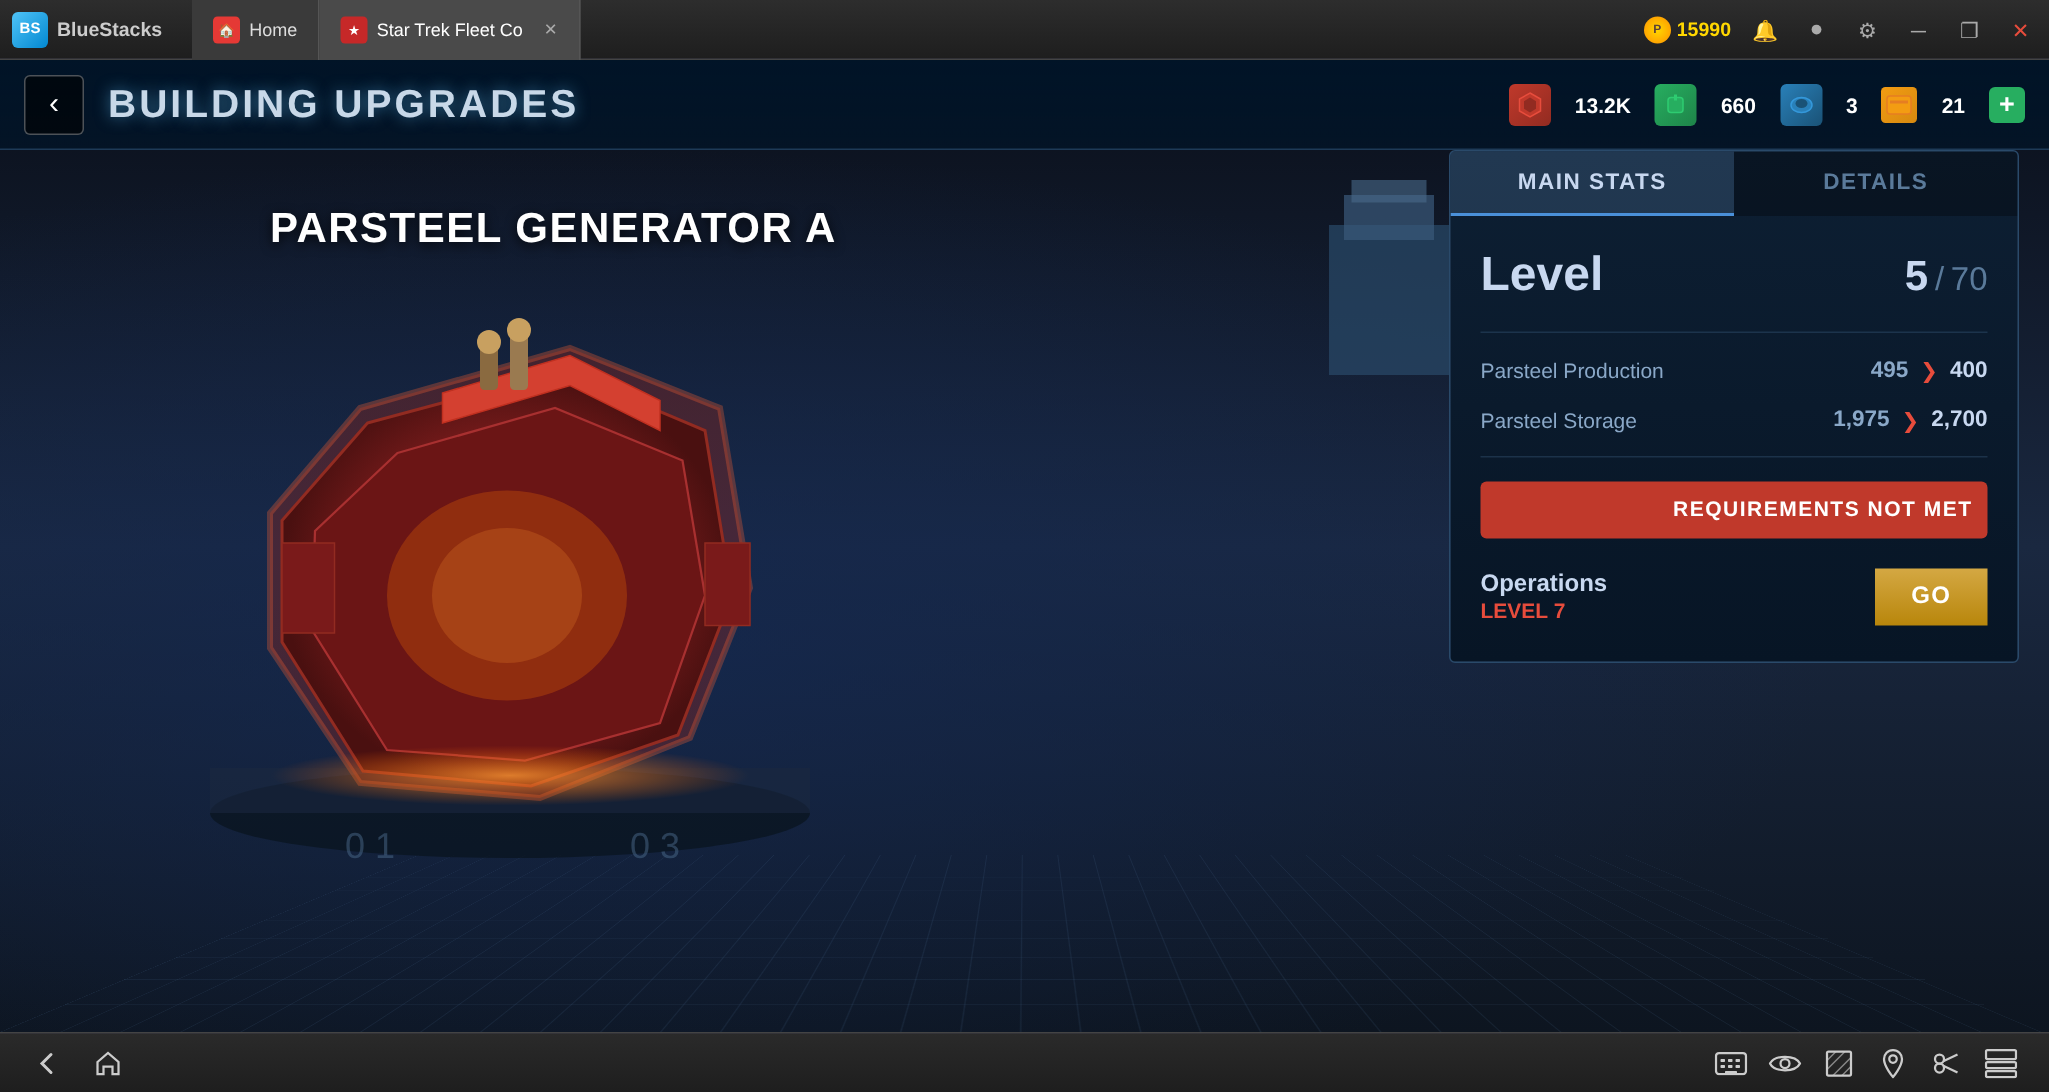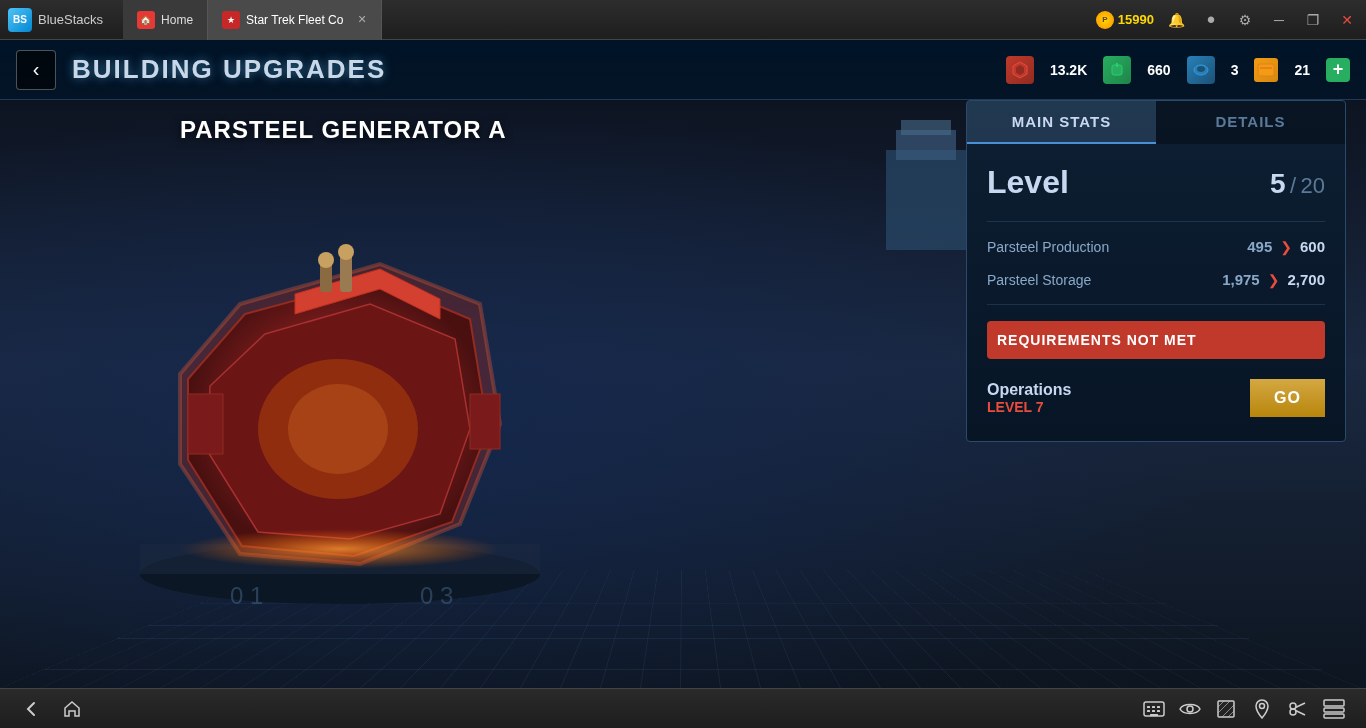"BlueStacks" .titlebar-text { font-weight: none -> bold }
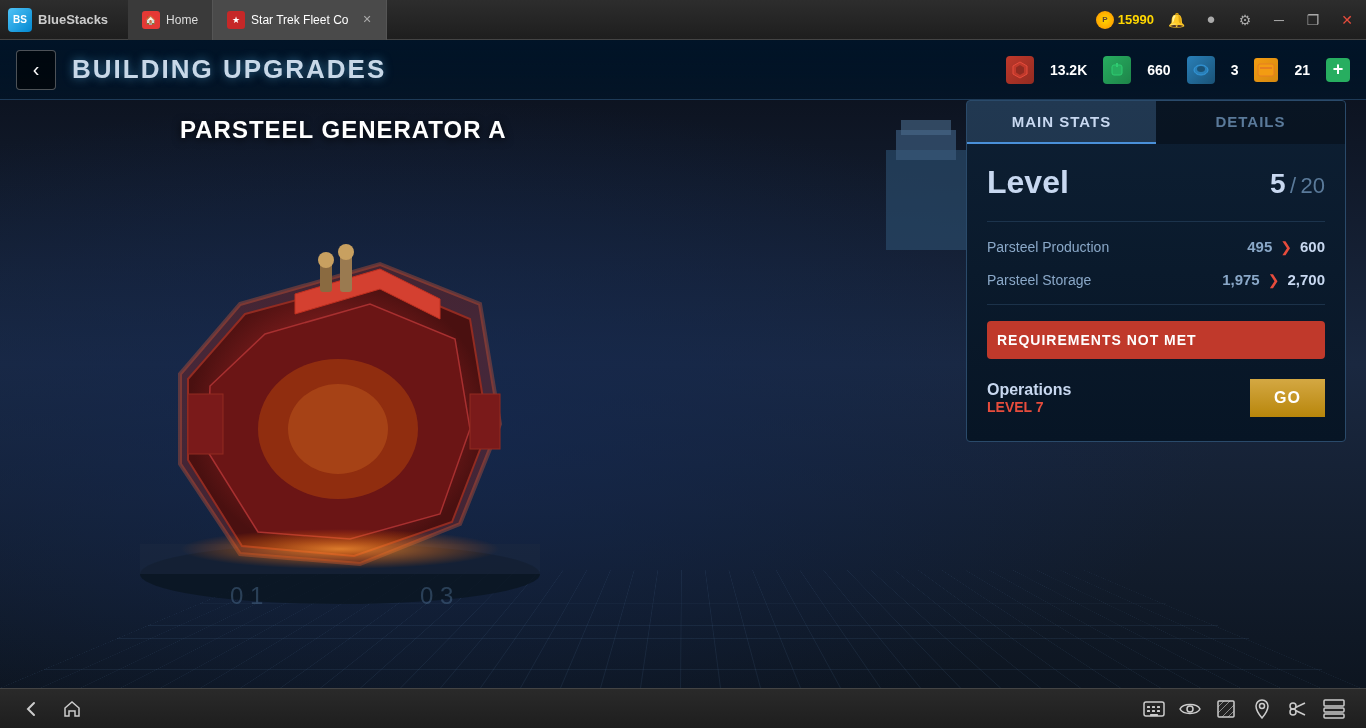"PARSTEEL GENERATOR A" .building-name-overlay { font-size: 24px -> 28px; top: 76px -> 96px }
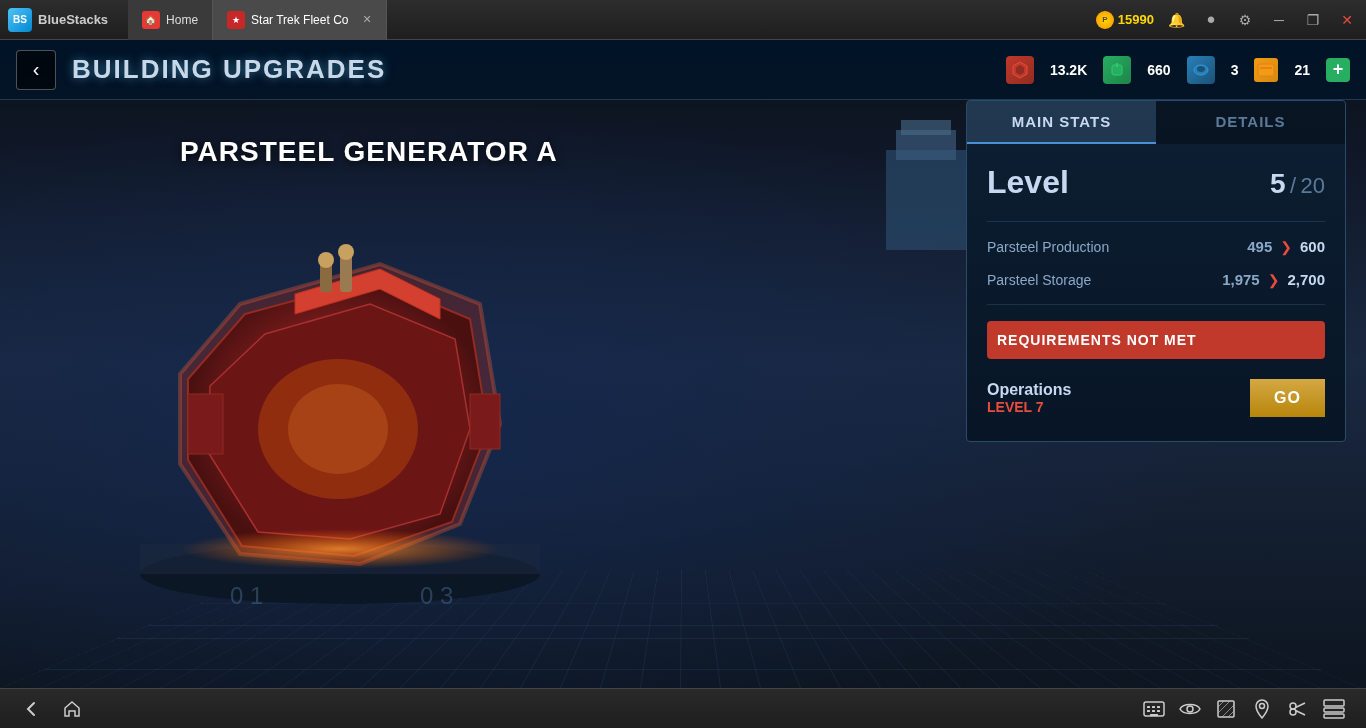"20" span.level-max { text: 20 -> 70 }
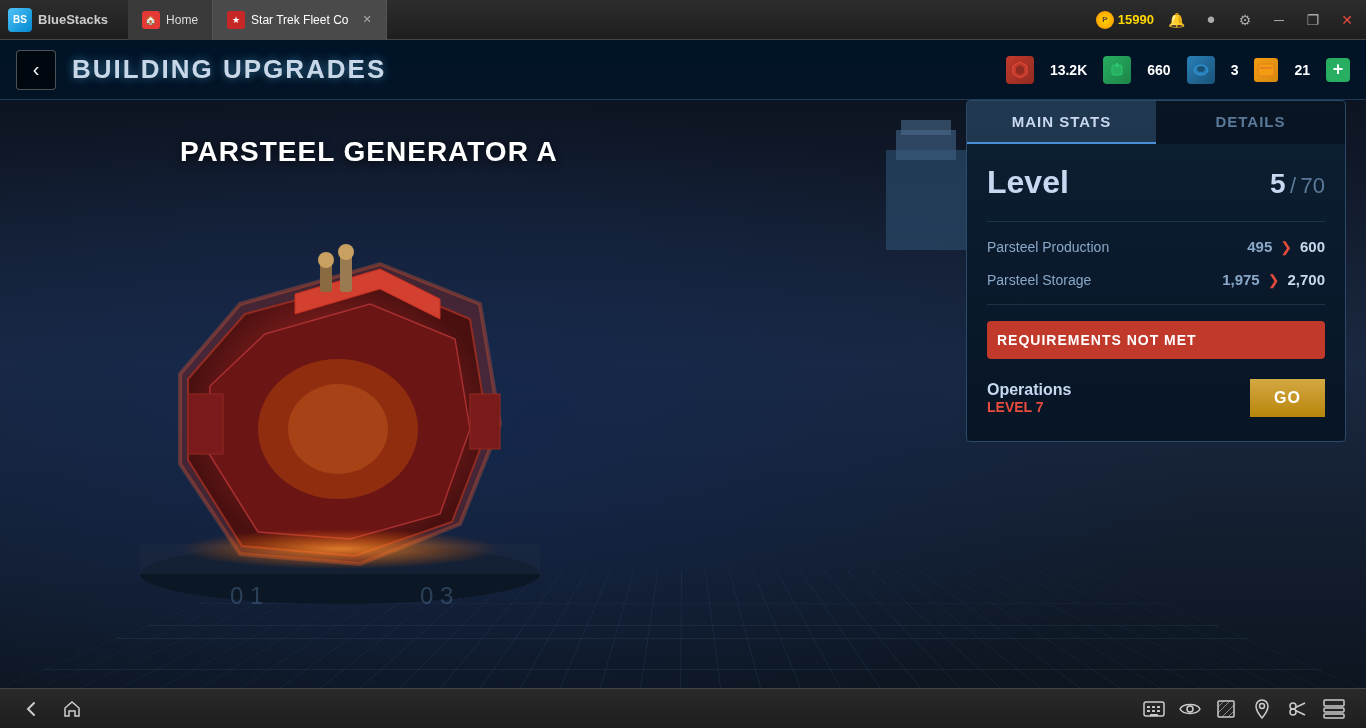"600" span.stat-next { text: 600 -> 400 }
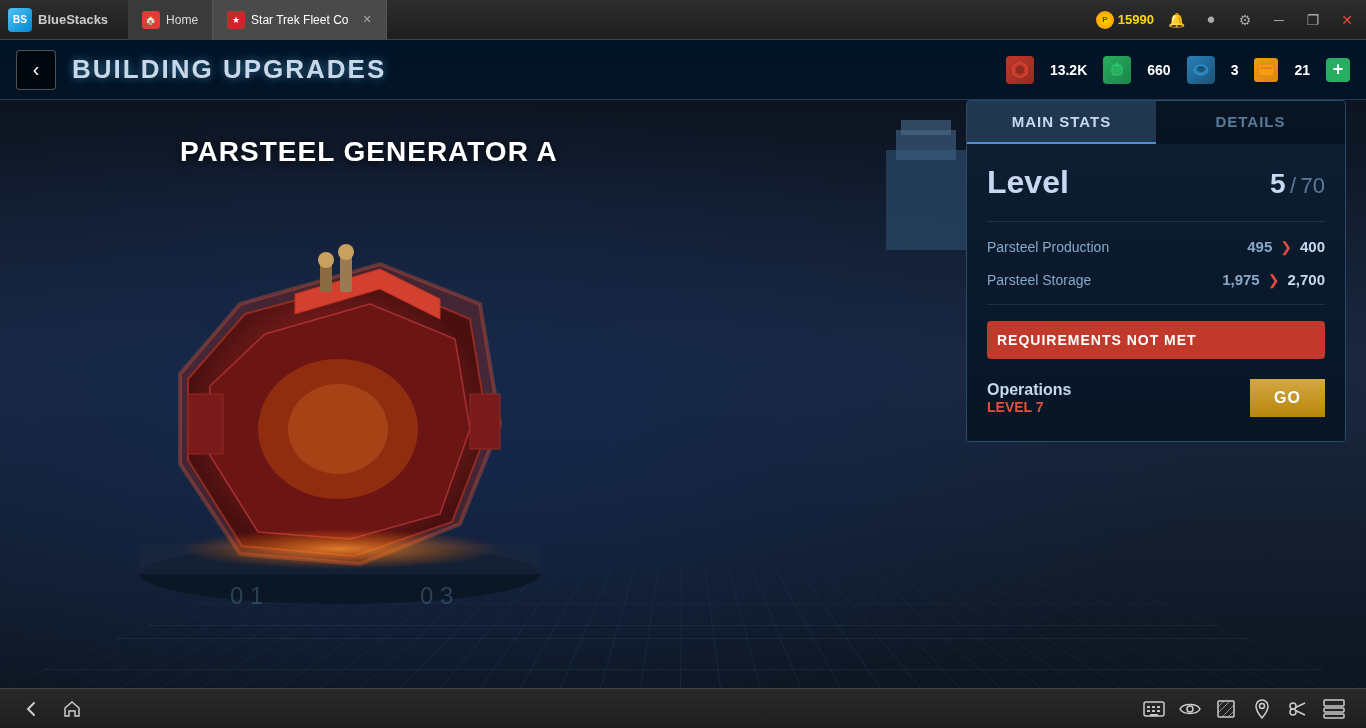"REQUIREMENTS NOT MET" .requirements-box { text-align: left -> right }
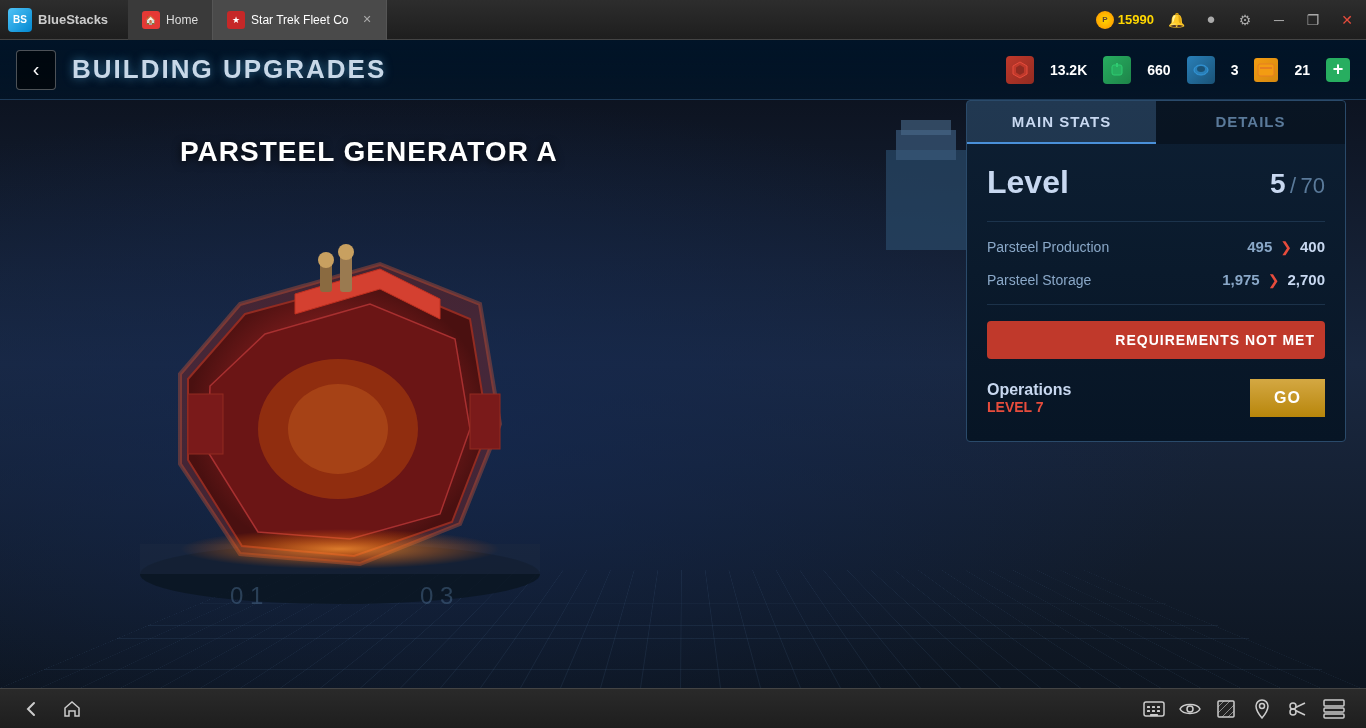"0 1" .building-container { bottom: 64px -> 96px }
